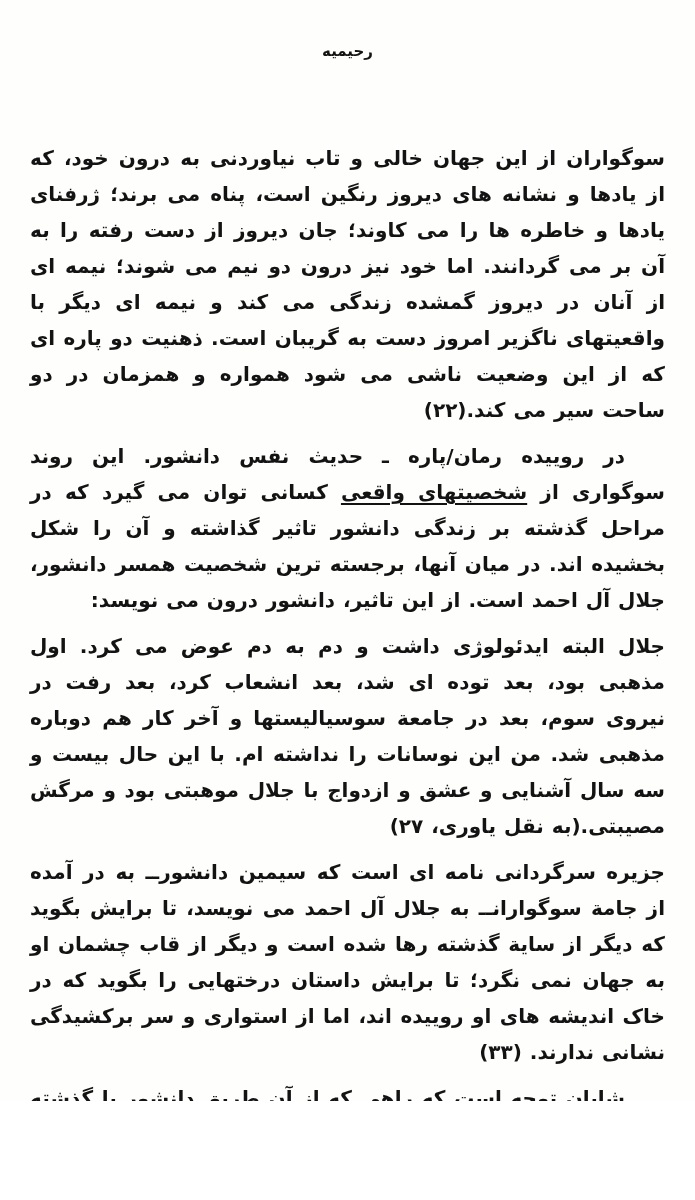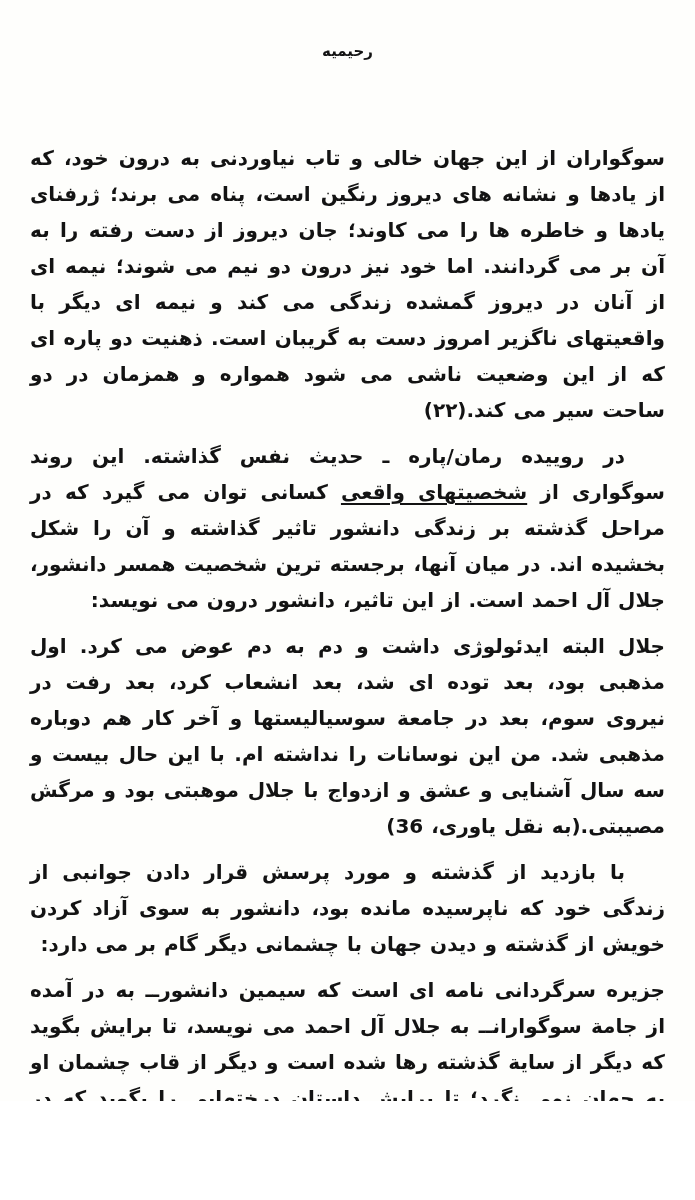"حدیث نفس گذاشته" b { text: گذاشته -> دانشور }
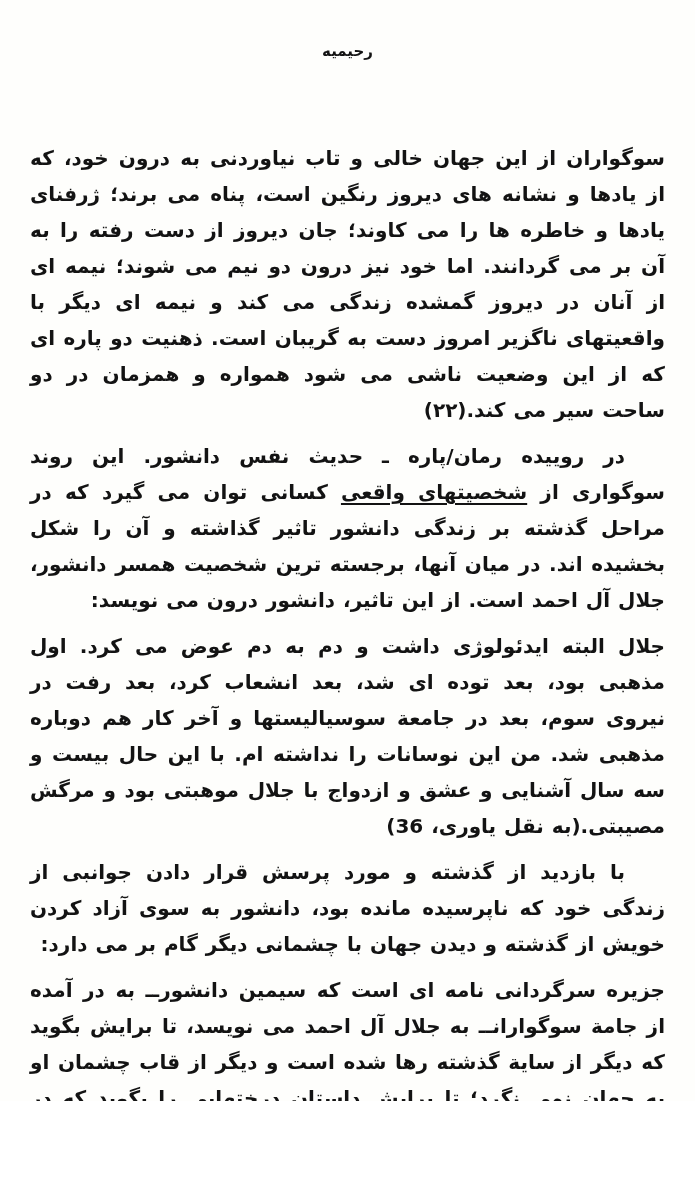"جلال البته ایدئولوژی داشت و" p { text: 36 -> ۲۷ }
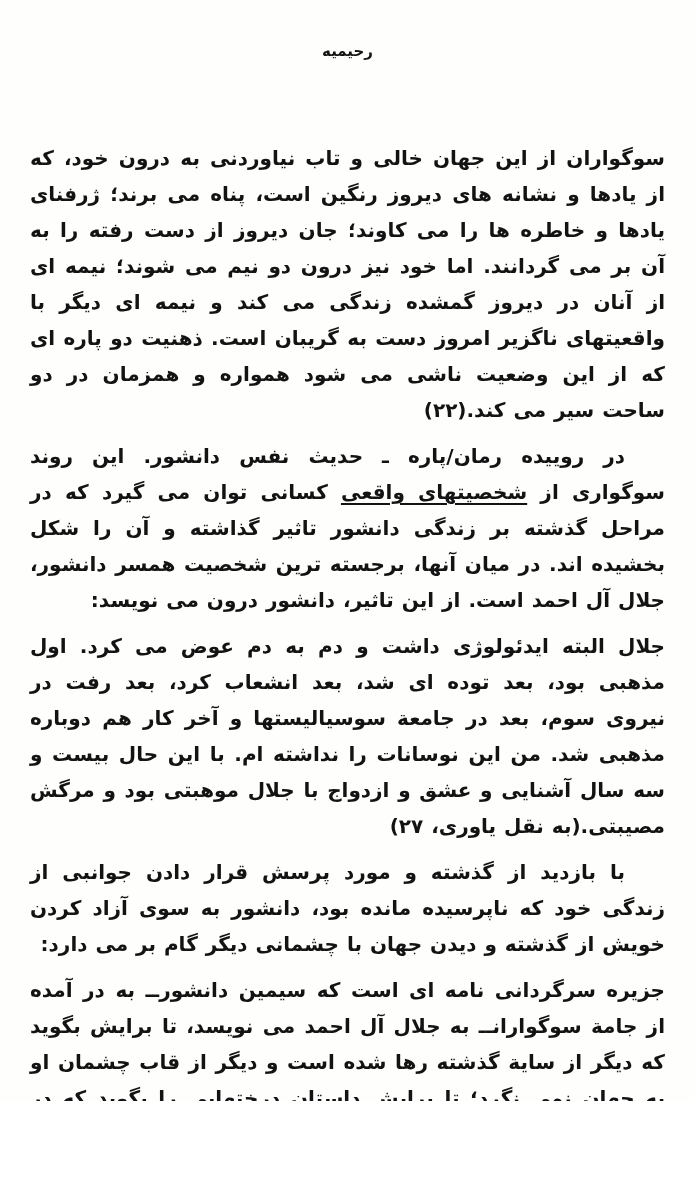"با بازدید از گذشته و" p.indent { html: <p>با بازدید از گذشته و مورد پرسش قرار دادن جوانبی از زندگی خود که ناپرسیده مانده بود، دانشور به سوی آزاد کردن خویش از گذشته و دیدن جهان با چشمانی دیگر گام بر می دارد:</p> -> none }
